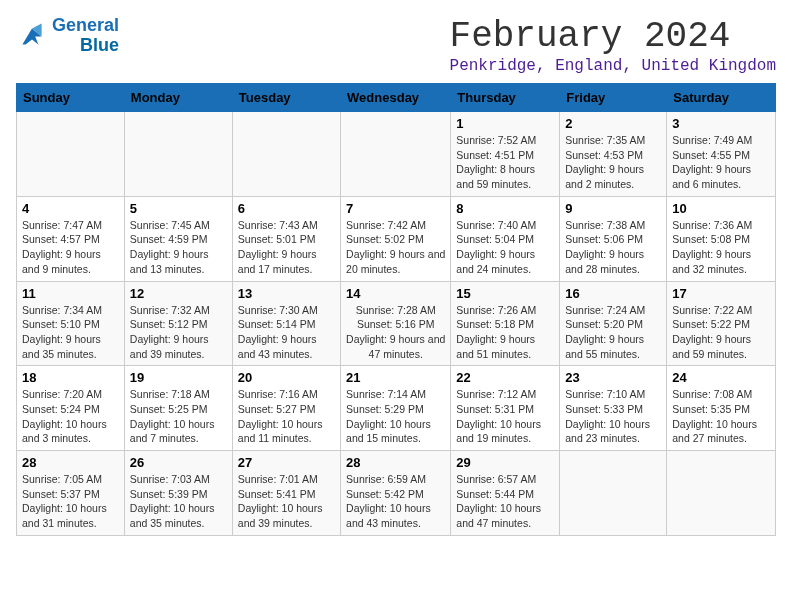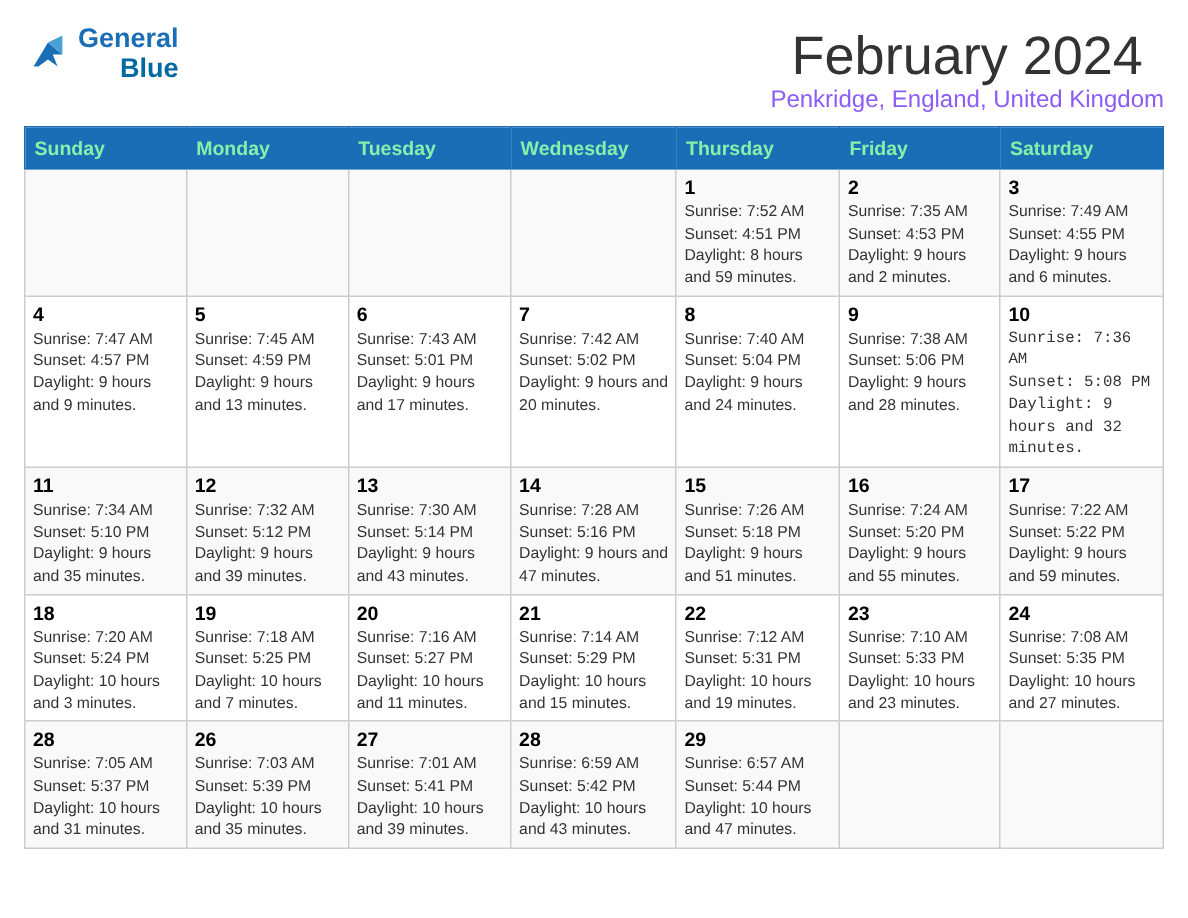"February 2024" .title-block { font-family: none -> Liberation Mono, monospace; text-align: center -> left }
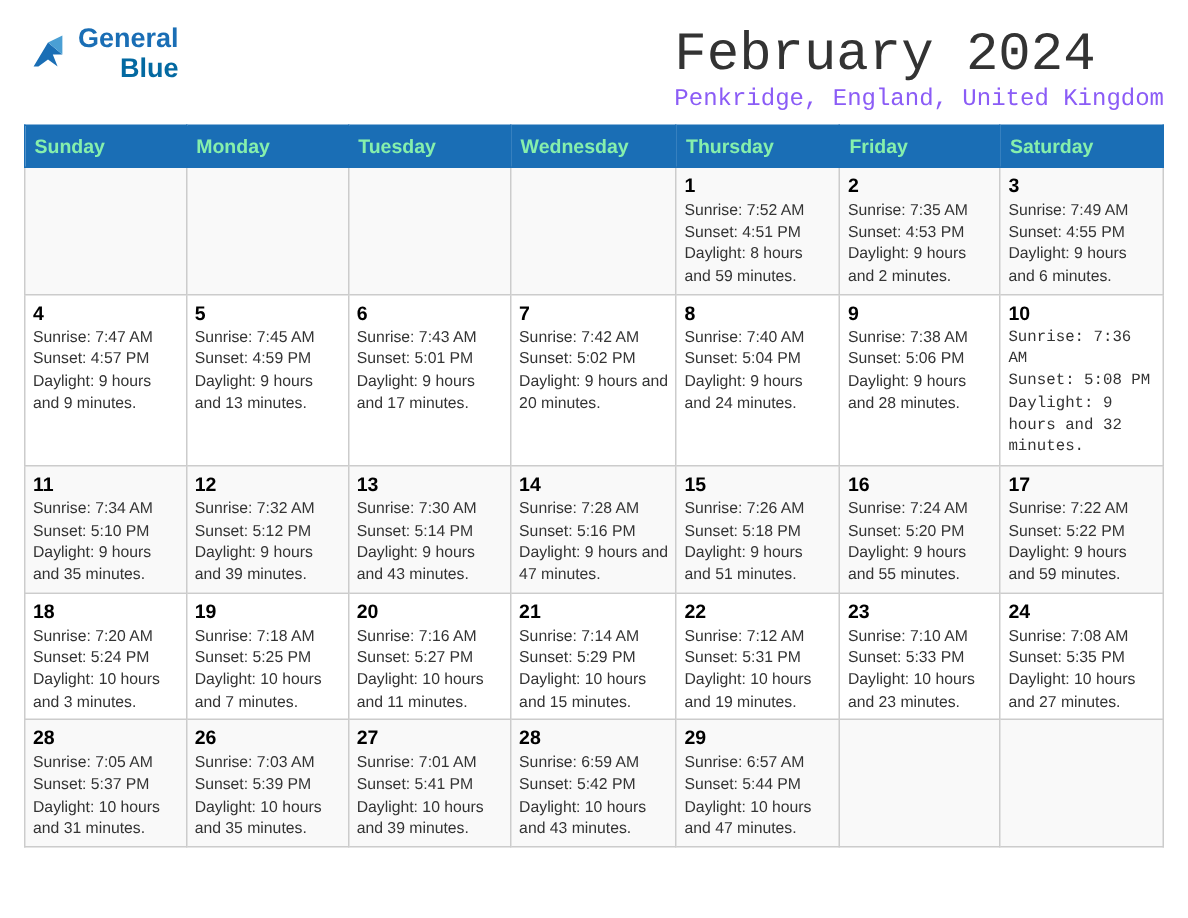"Penkridge, England, United Kingdom" .subtitle { color: #8b5cf6 -> #4c1d95 }
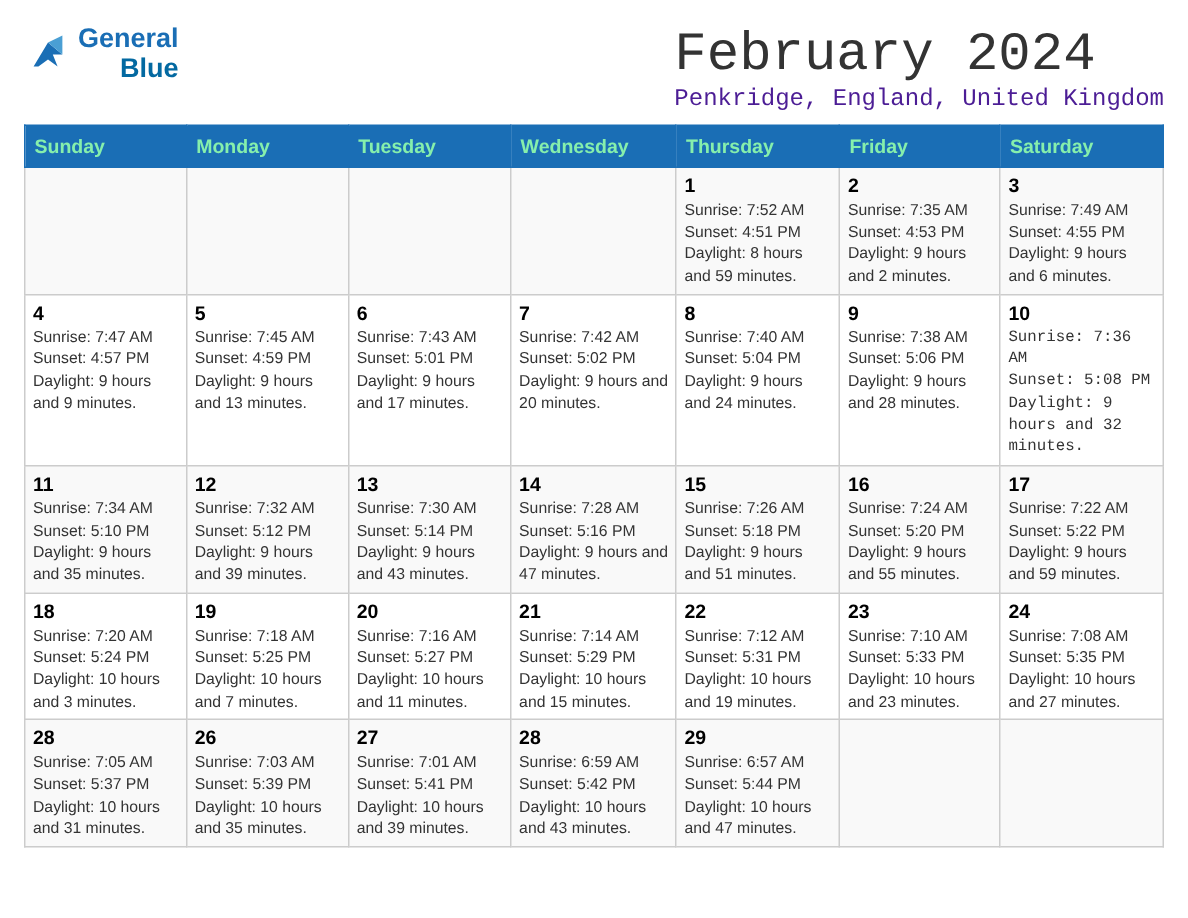"Sunday" thead tr th { color: #86efac -> #000000 }
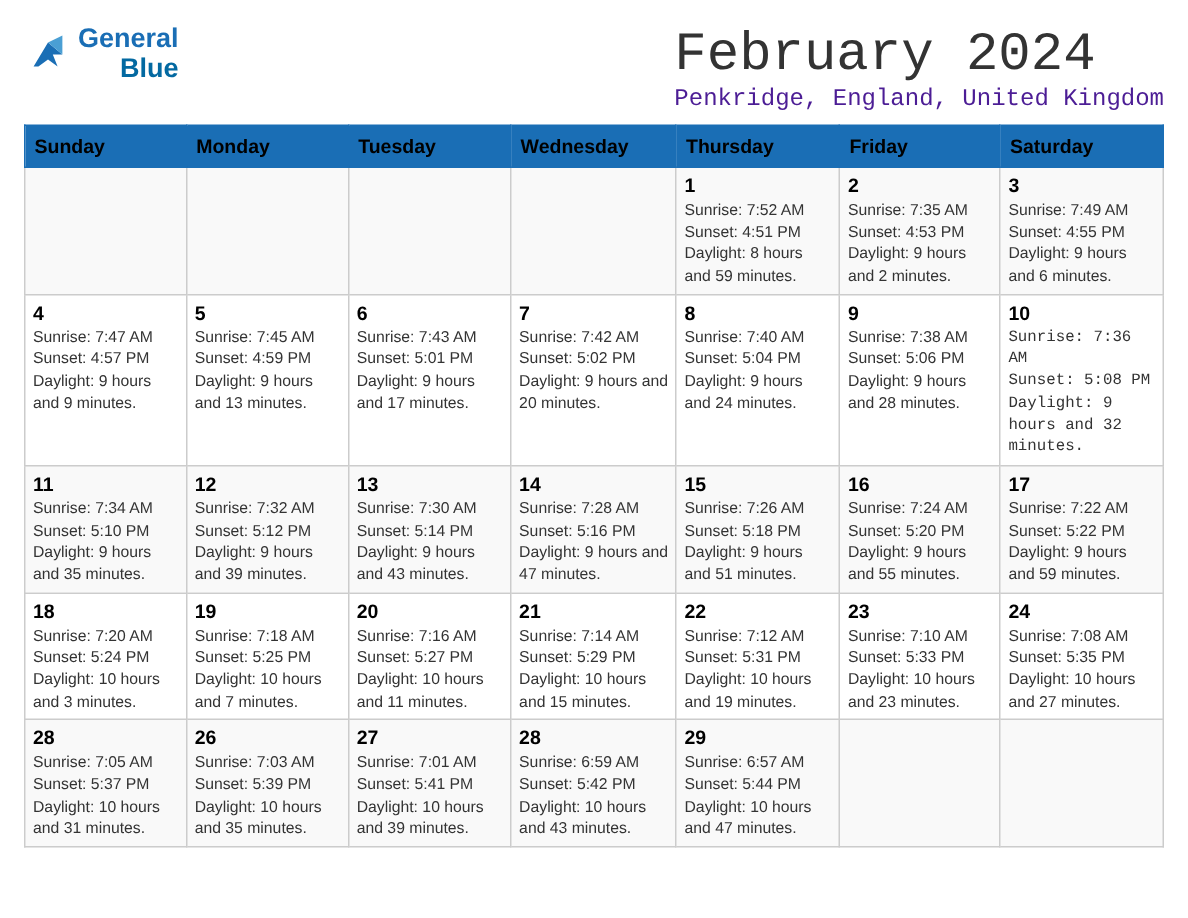"Sunrise: 7:36 AM" div.day-info { font-family: Liberation Mono, monospace -> none }
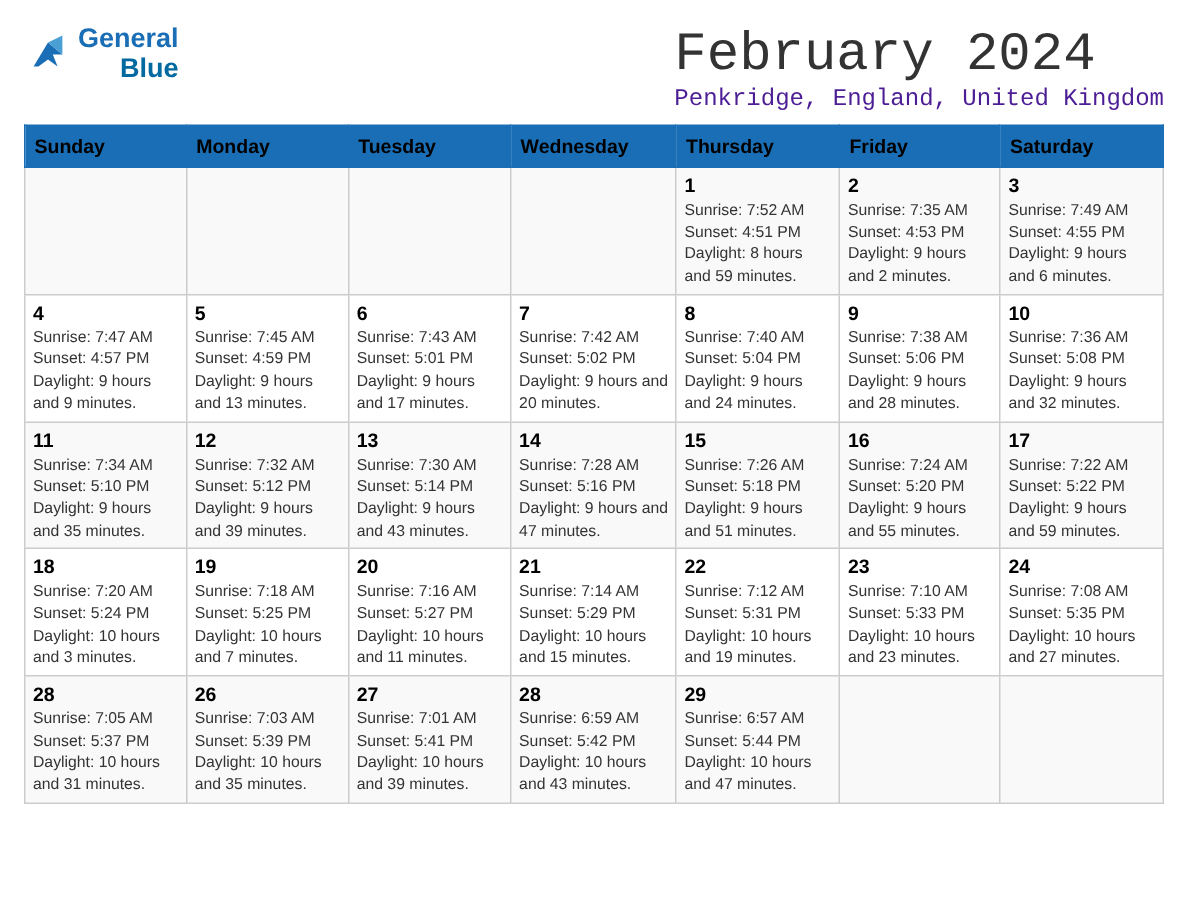"Sunrise: 7:28 AM" div.day-info { text-align: none -> center }
